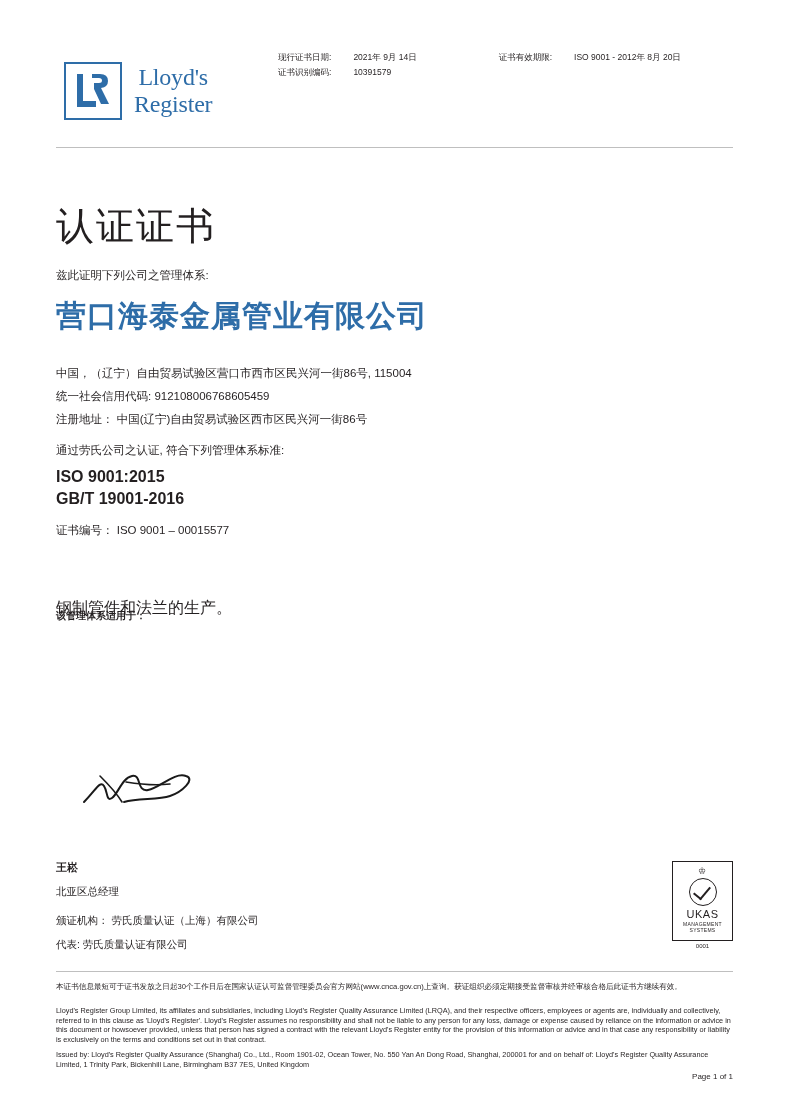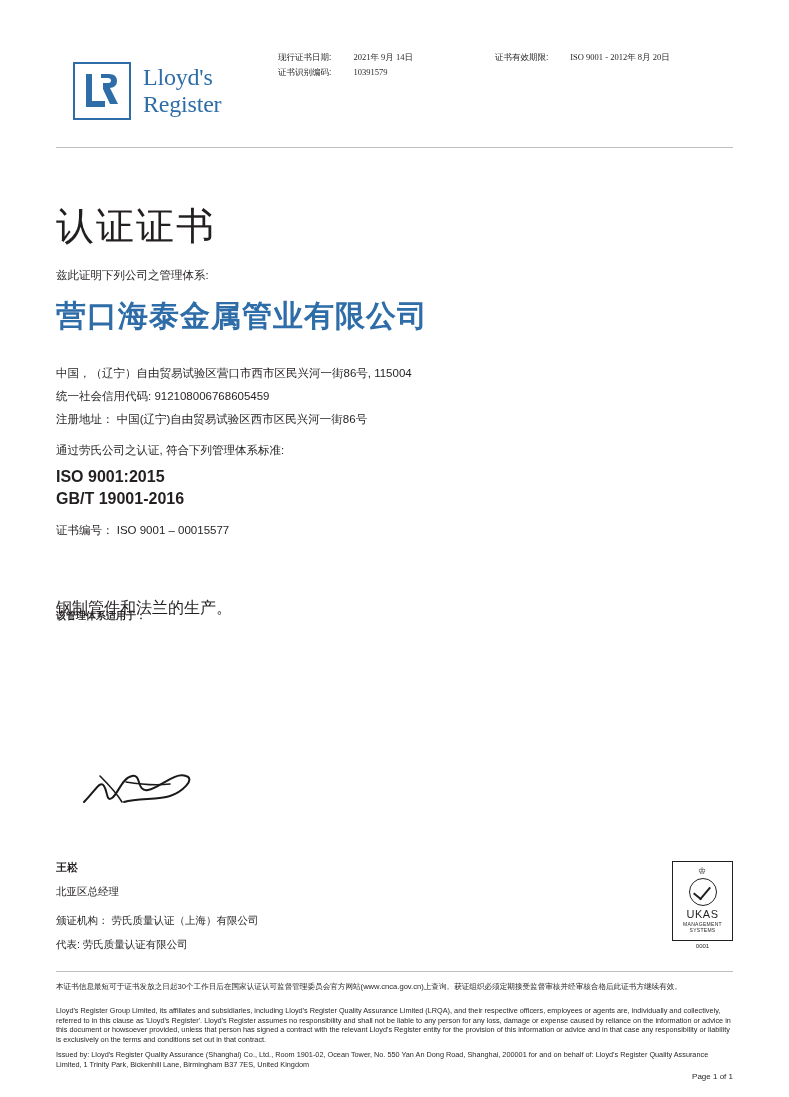"2021年 9月 14日" .meta .val { font-family: Liberation Serif, serif -> none }
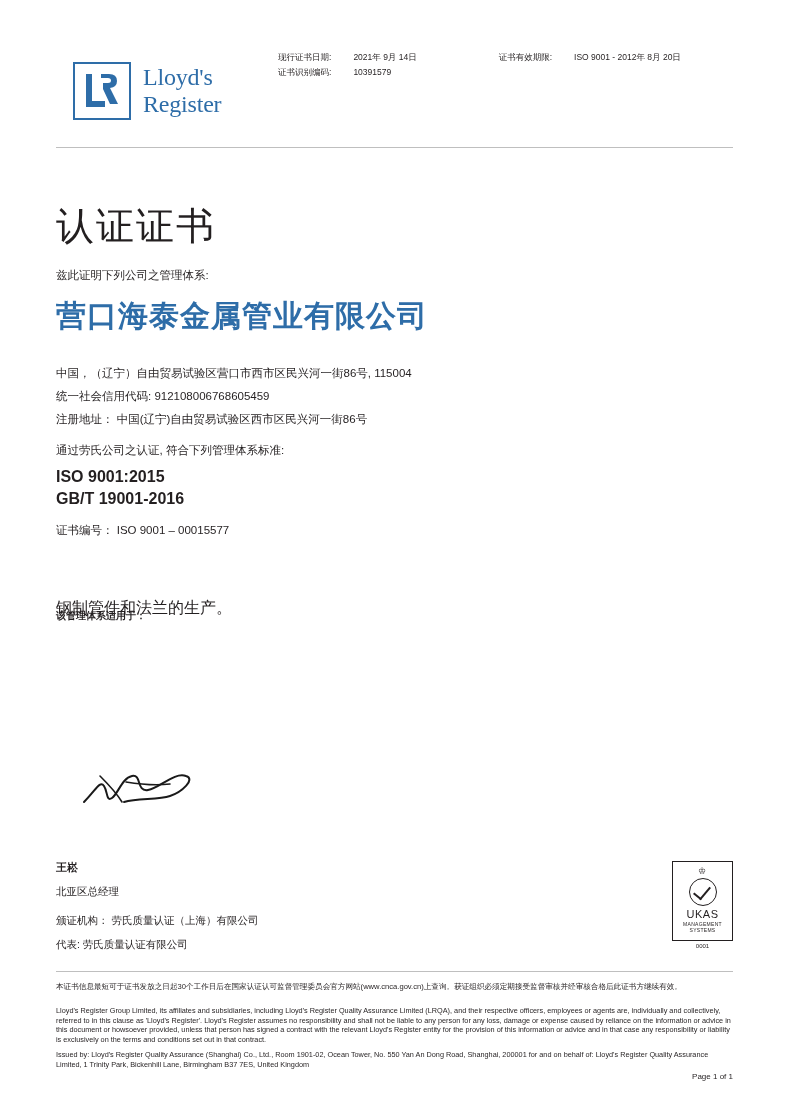"Lloyd's" .logo-wrap { left: 73px -> 64px; text-align: none -> center }
